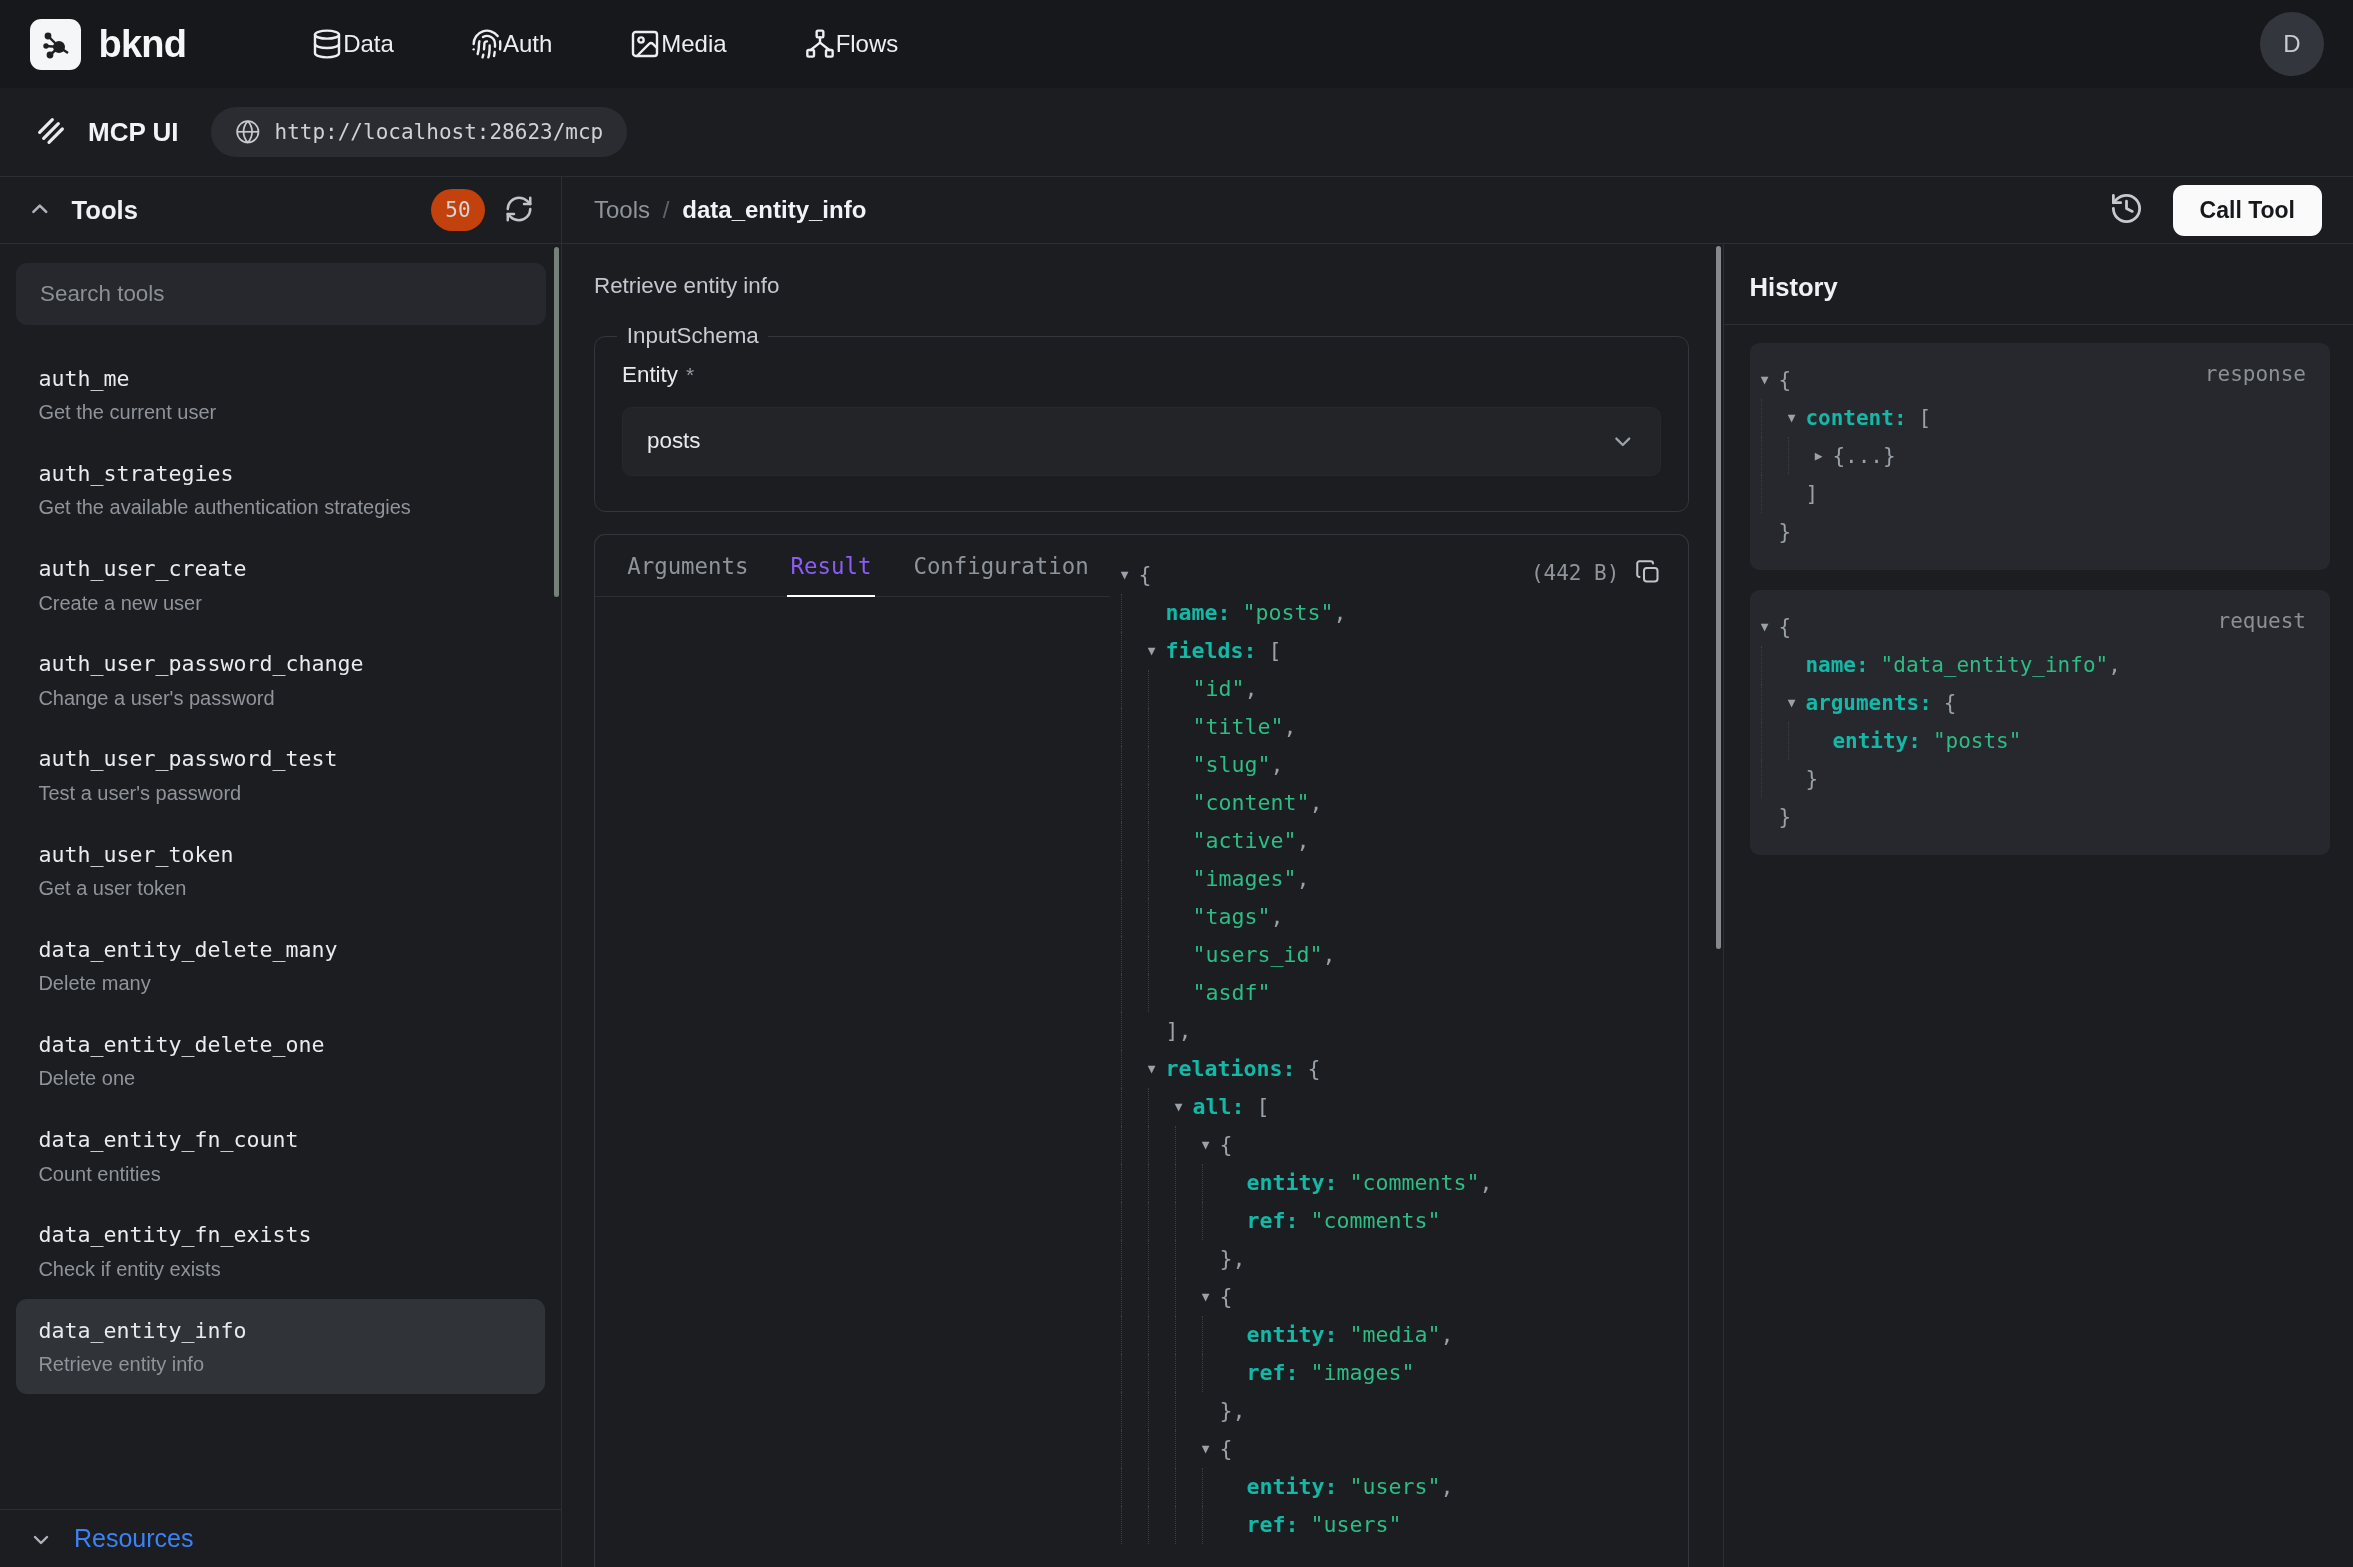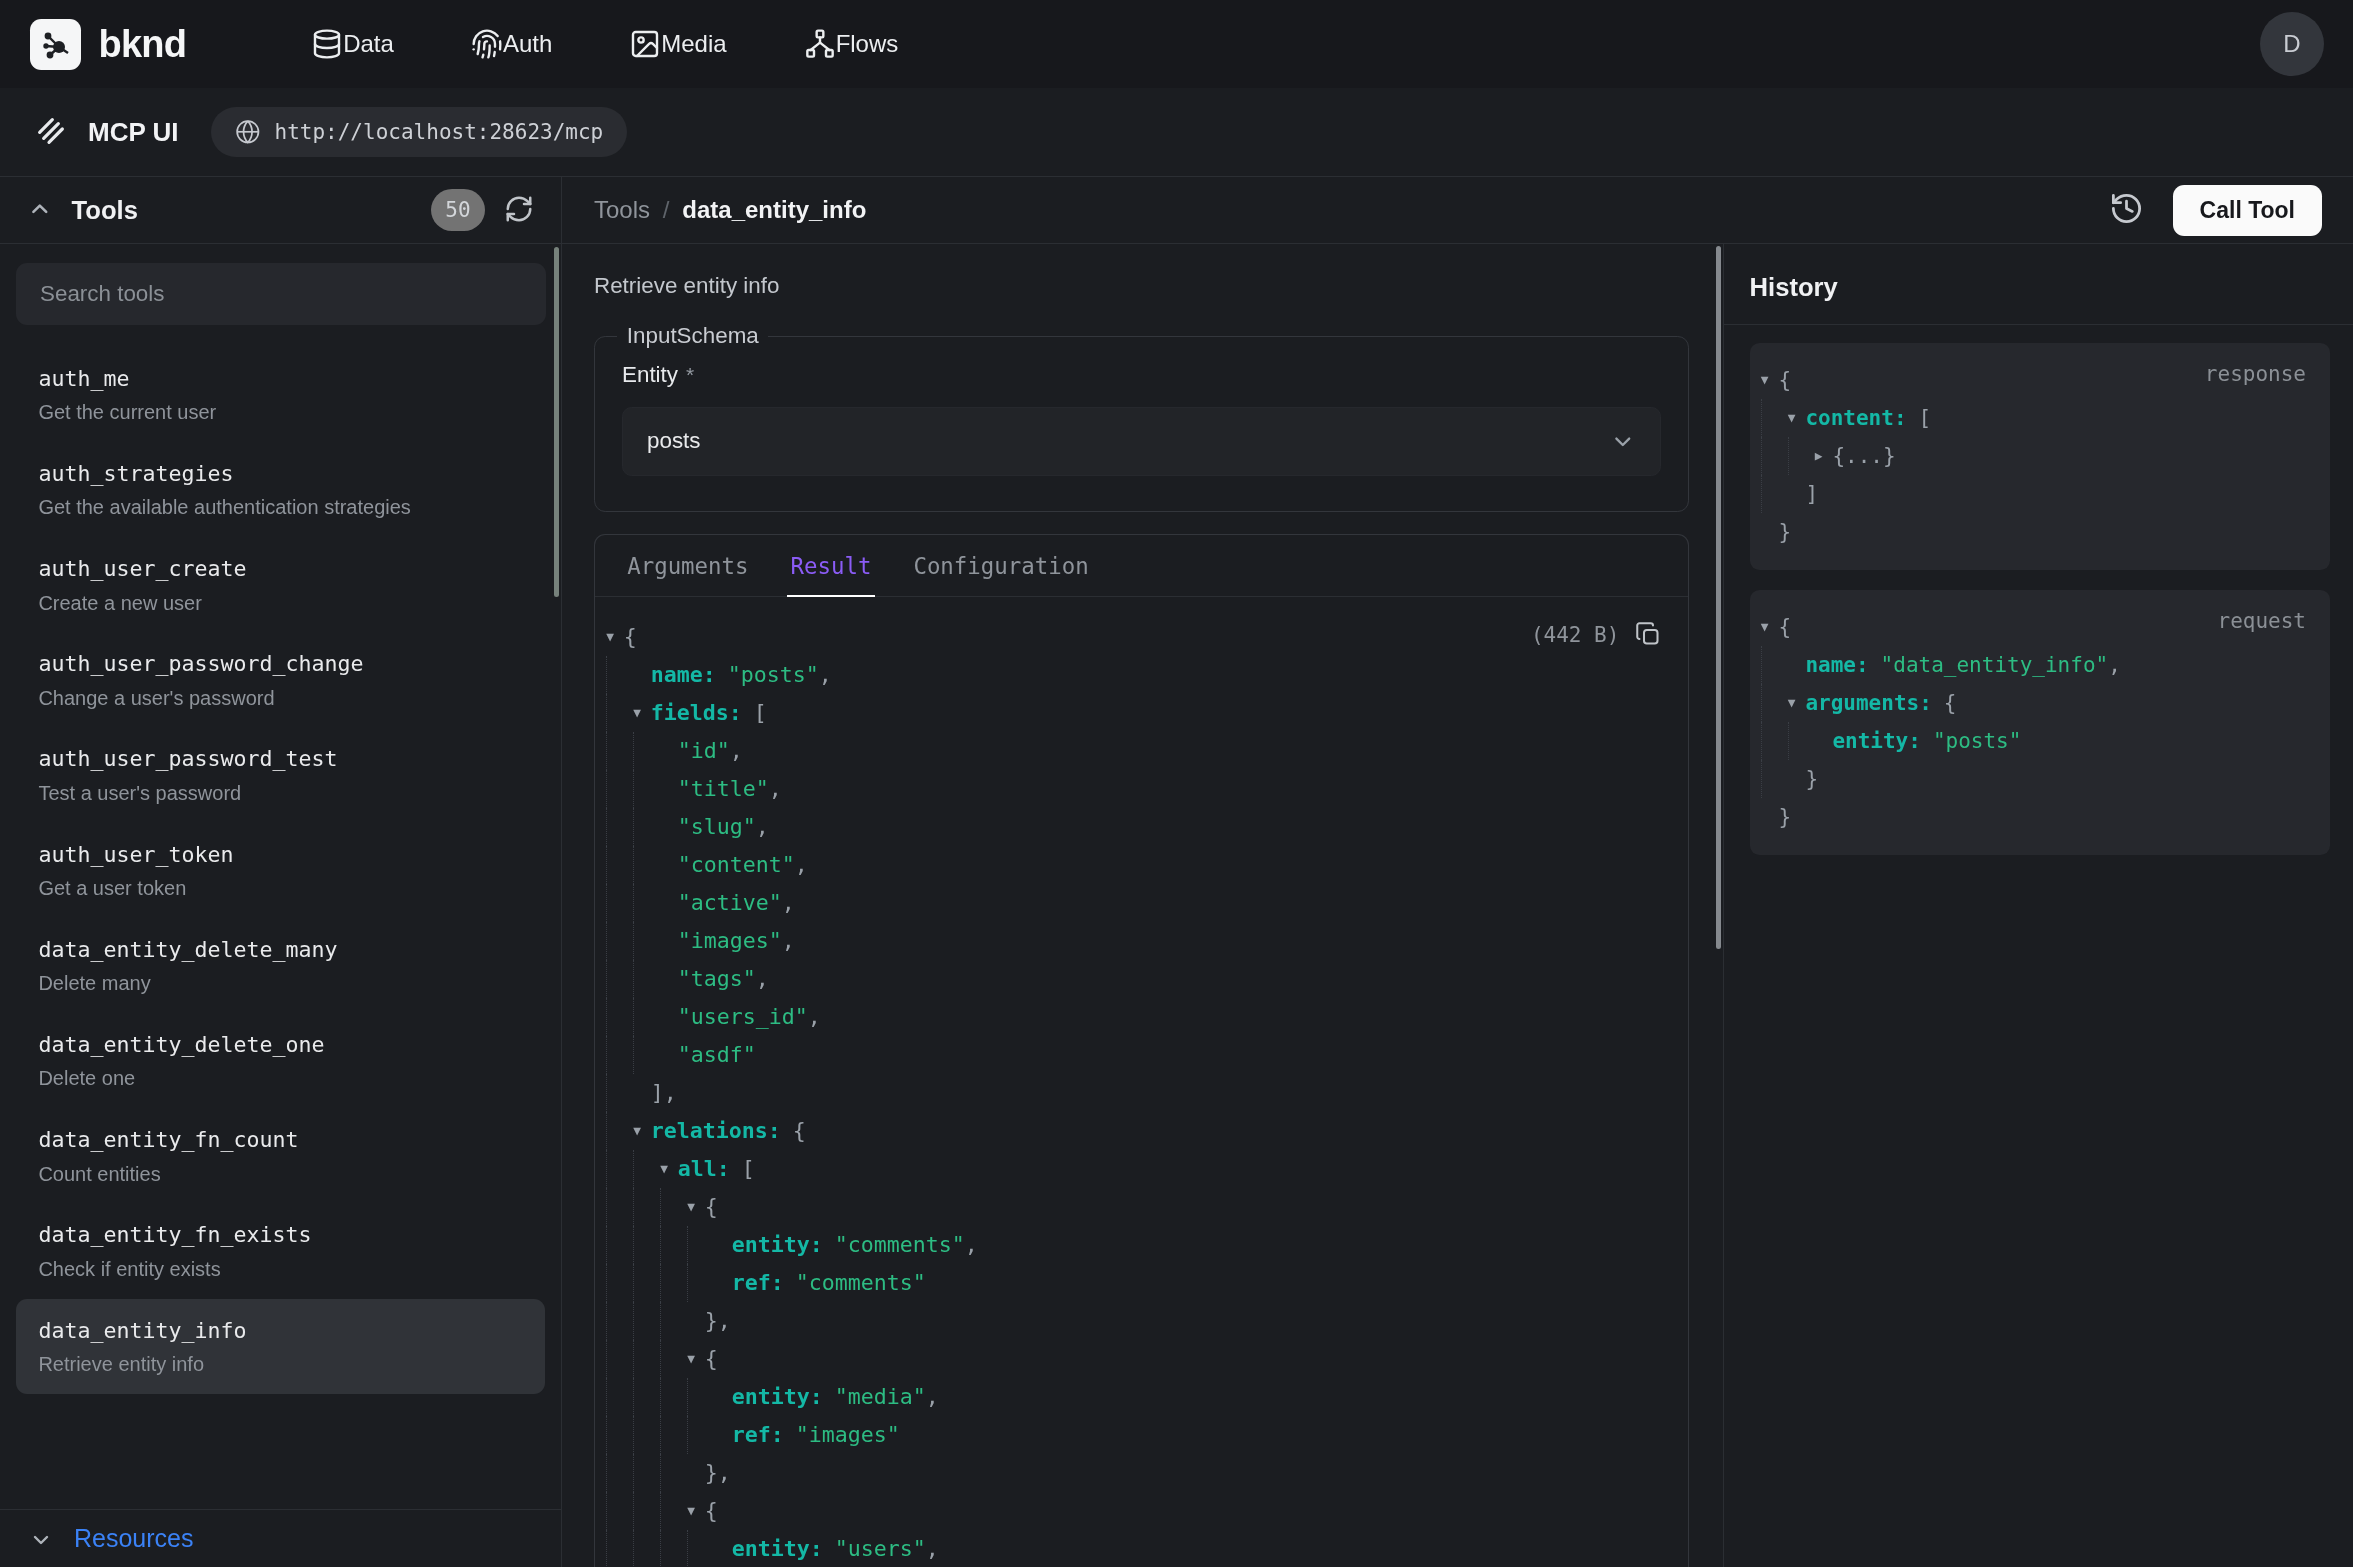"50" .count-badge { background: #737373 -> #c2410c }
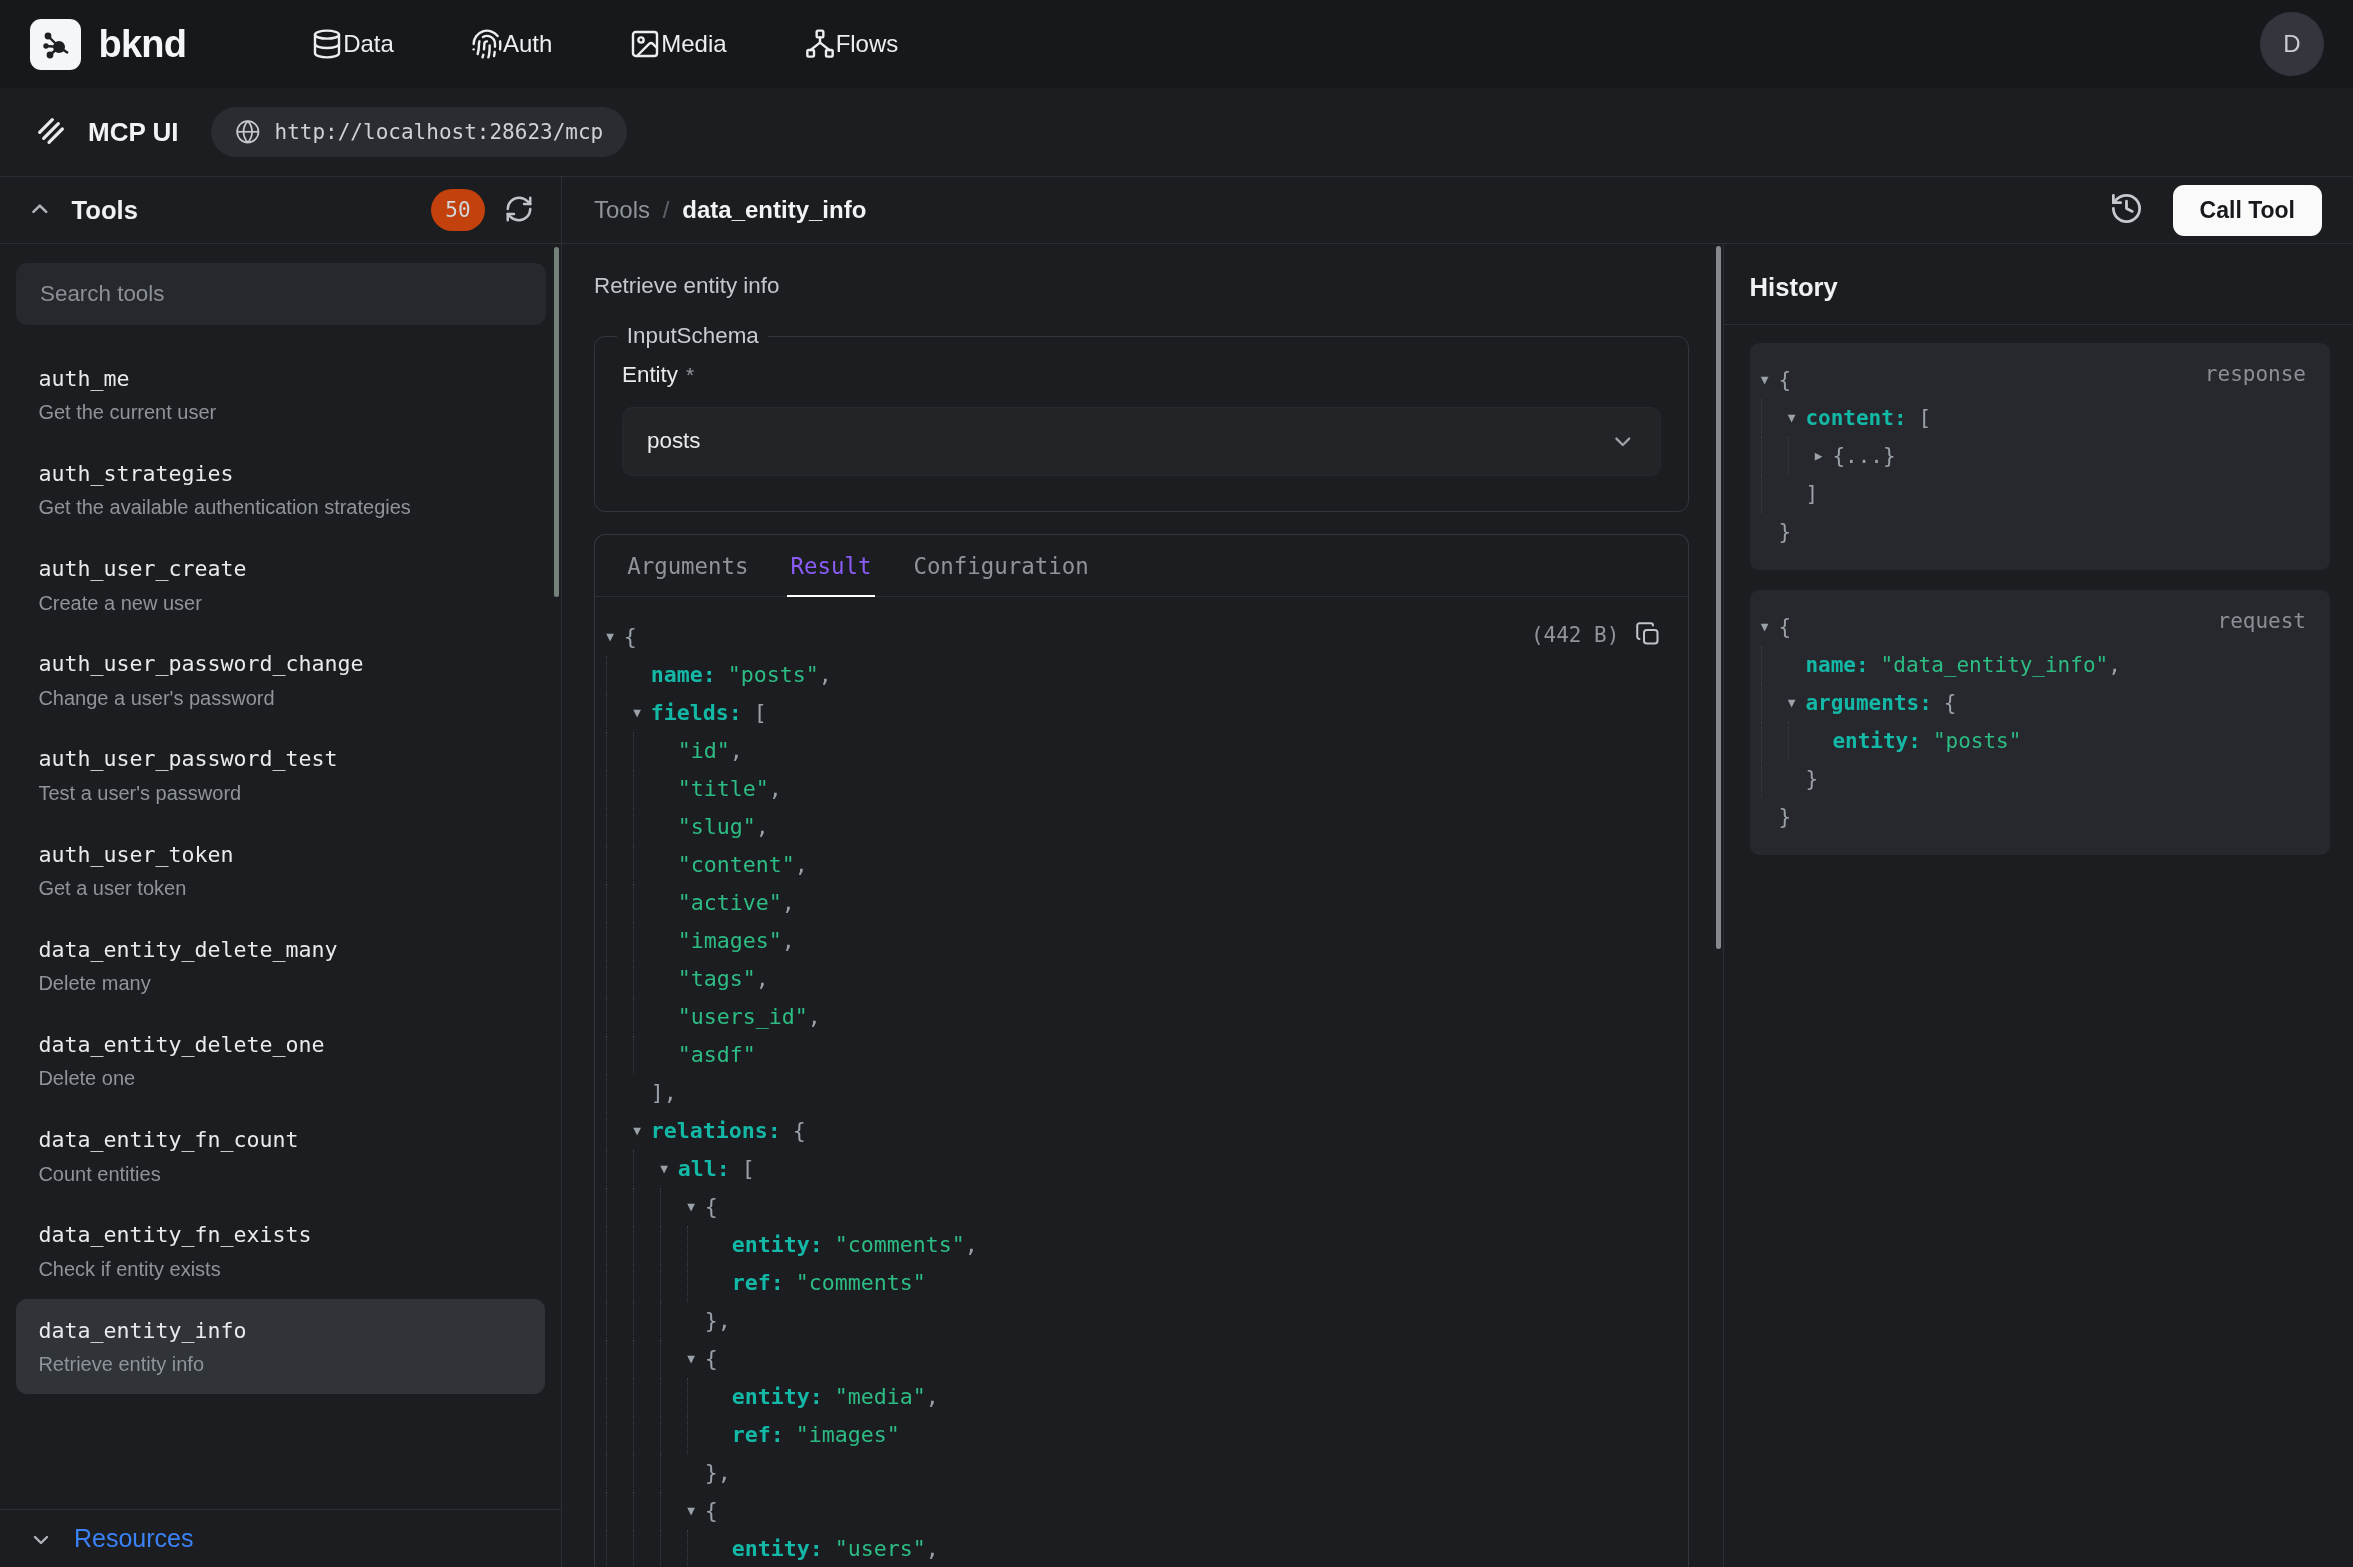"Arguments" .tabs-panel { flex-direction: column -> none }
